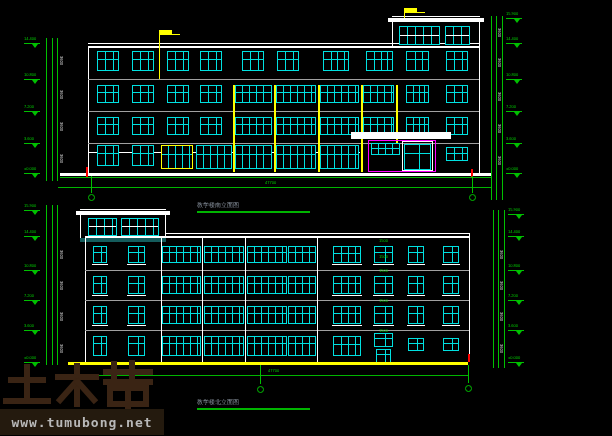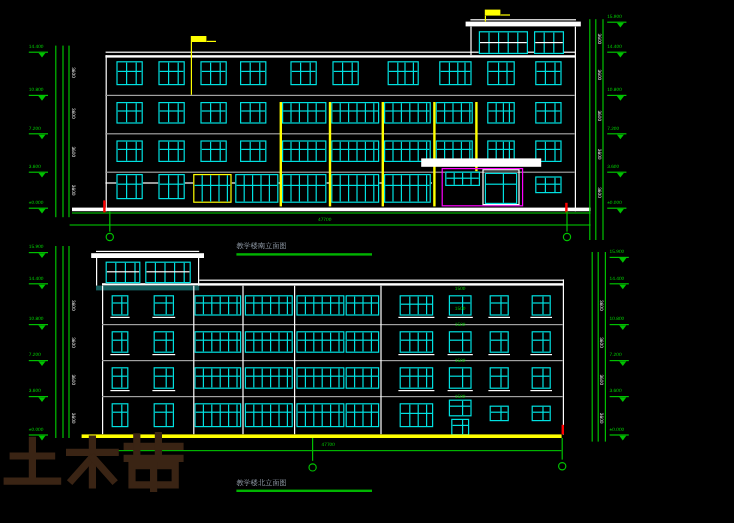"www.tumubong.net" div { html: none -> <div> <span>www.tumubong.net</span> </div> }
